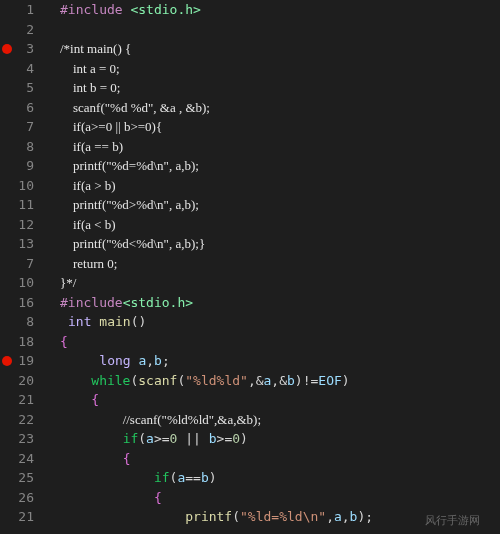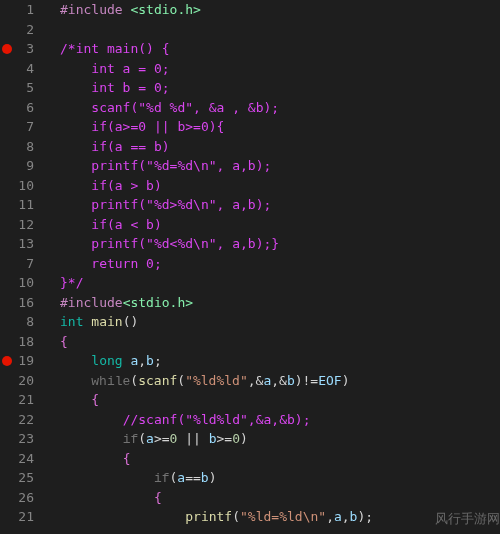"/*int main() {" .tok-com { color: #d946ef -> #e5e5e5; font-family: none -> Liberation Serif, serif }
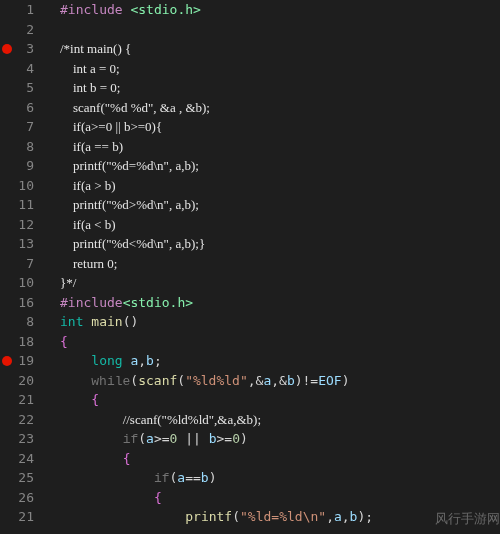"int" .tok-type { color: #14b8a6 -> #c4b5fd; margin-left: none -> 8px }
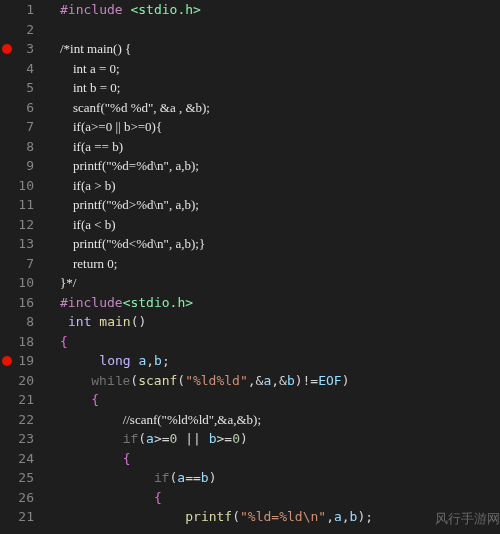"while" .tok-kw { color: #737373 -> #22c55e; font-family: Liberation Mono, monospace -> none }
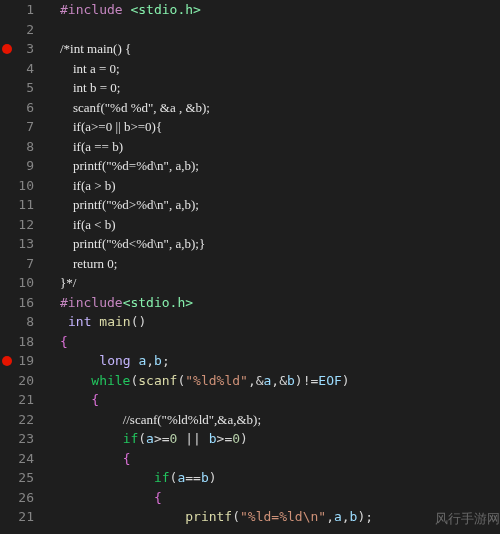"风行手游网" .watermark { font-size: 13px -> 11px; right: 0 -> 20px }
